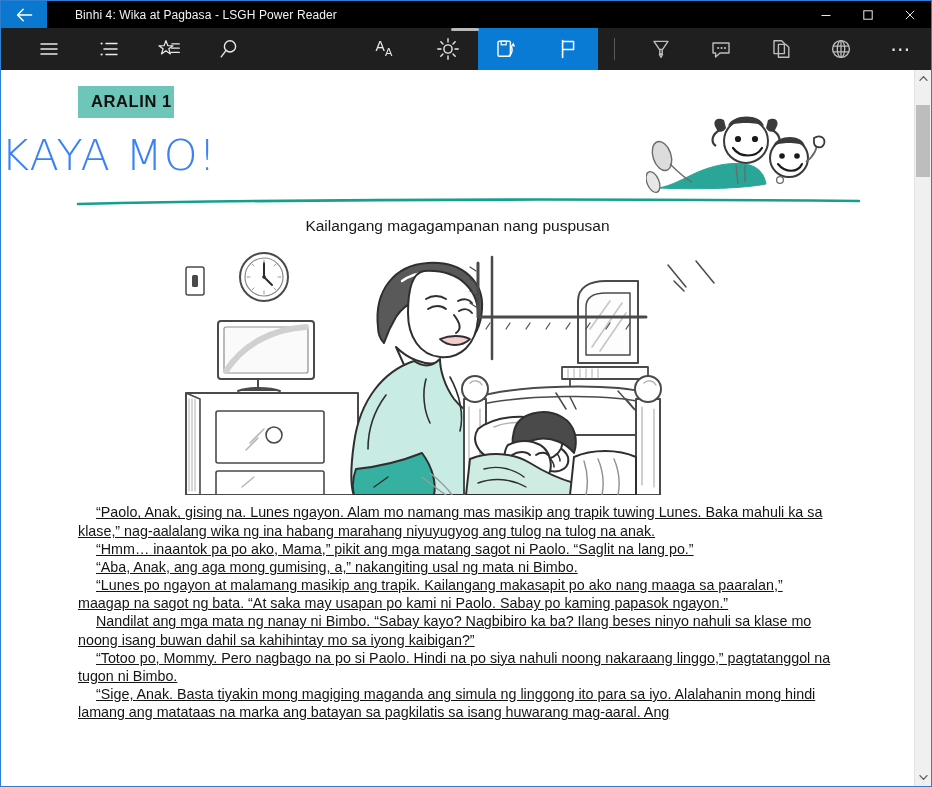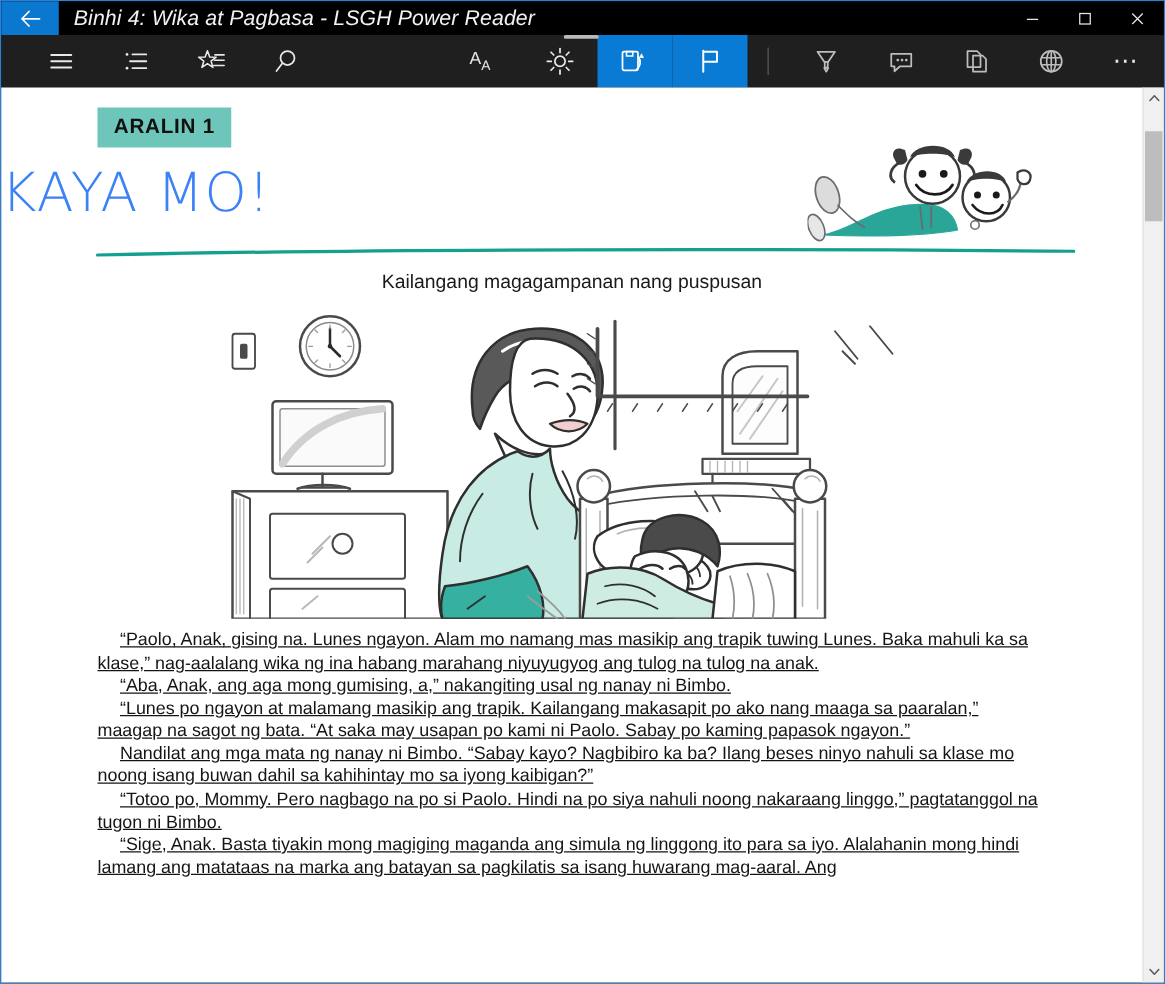"Binhi 4: Wika at Pagbasa" .title-text { font-size: 17px -> 12px; font-style: italic -> none; padding-left: 12px -> 28px }
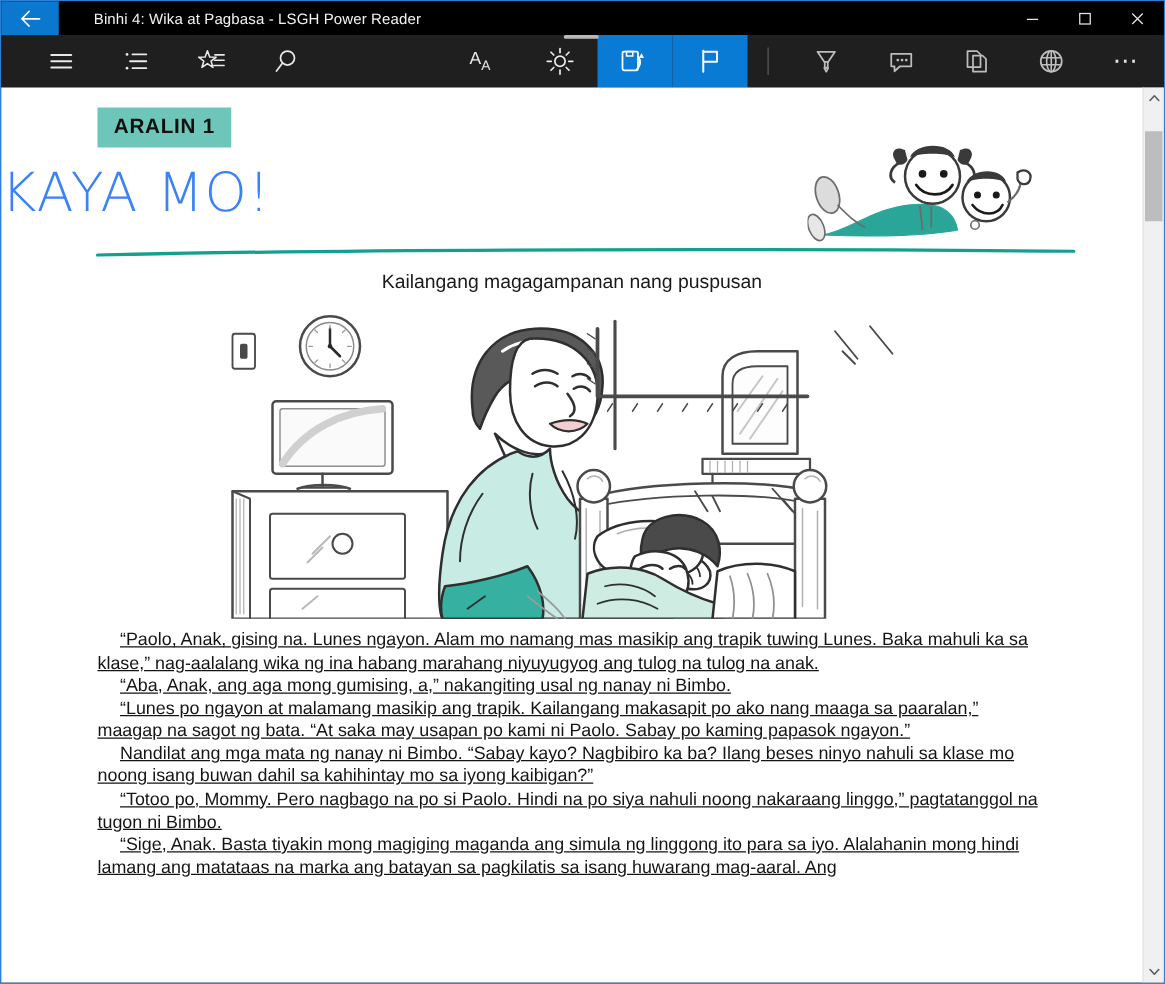"ARALIN 1" .badge { padding: 6px 13px 7px 13px -> 6px 2px 7px 13px }
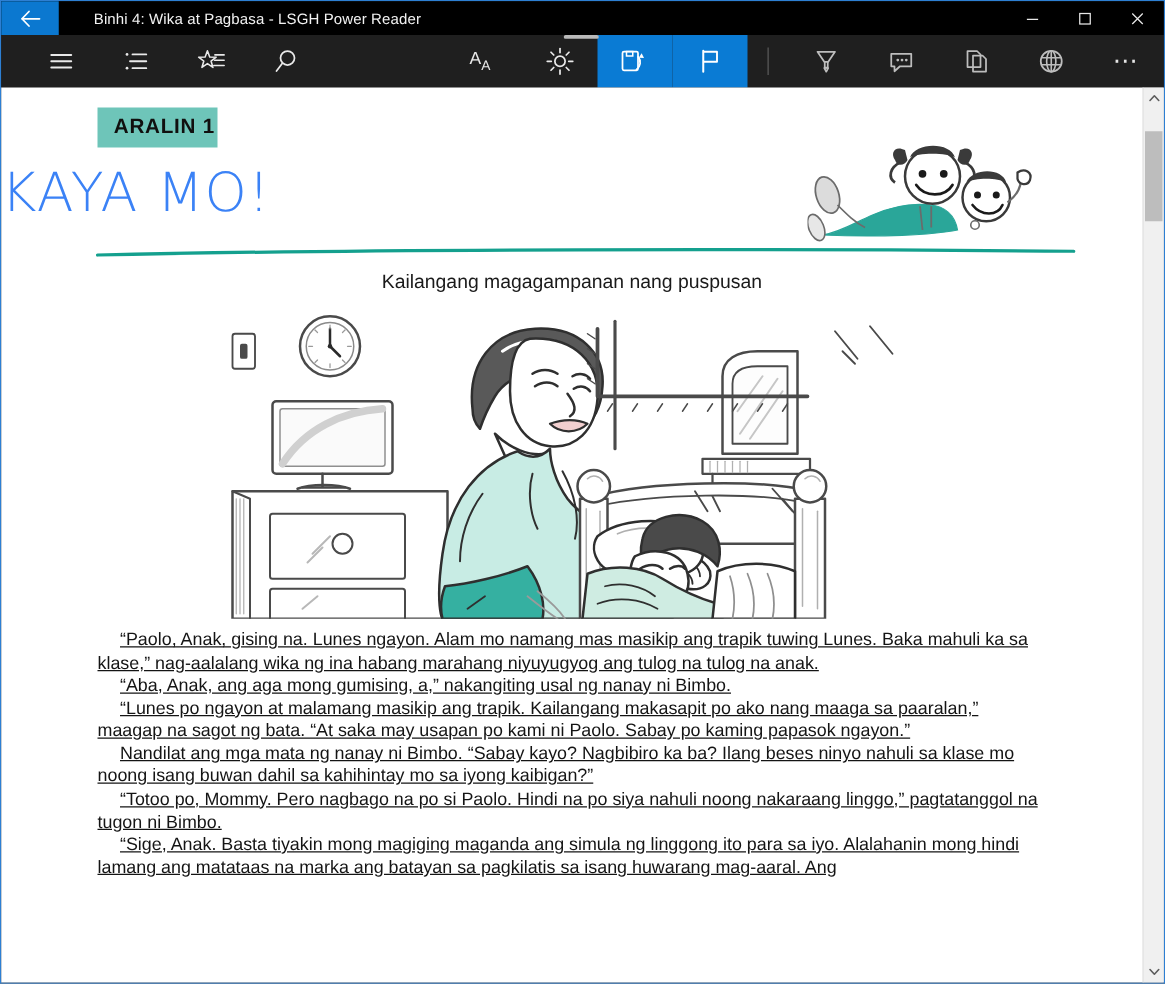"“Hmm… inaantok pa po ako," p { html: none -> <p>“Hmm… inaantok pa po ako, Mama,” pikit ang mga matang sagot ni Paolo. “Saglit na lang po.”</p> }
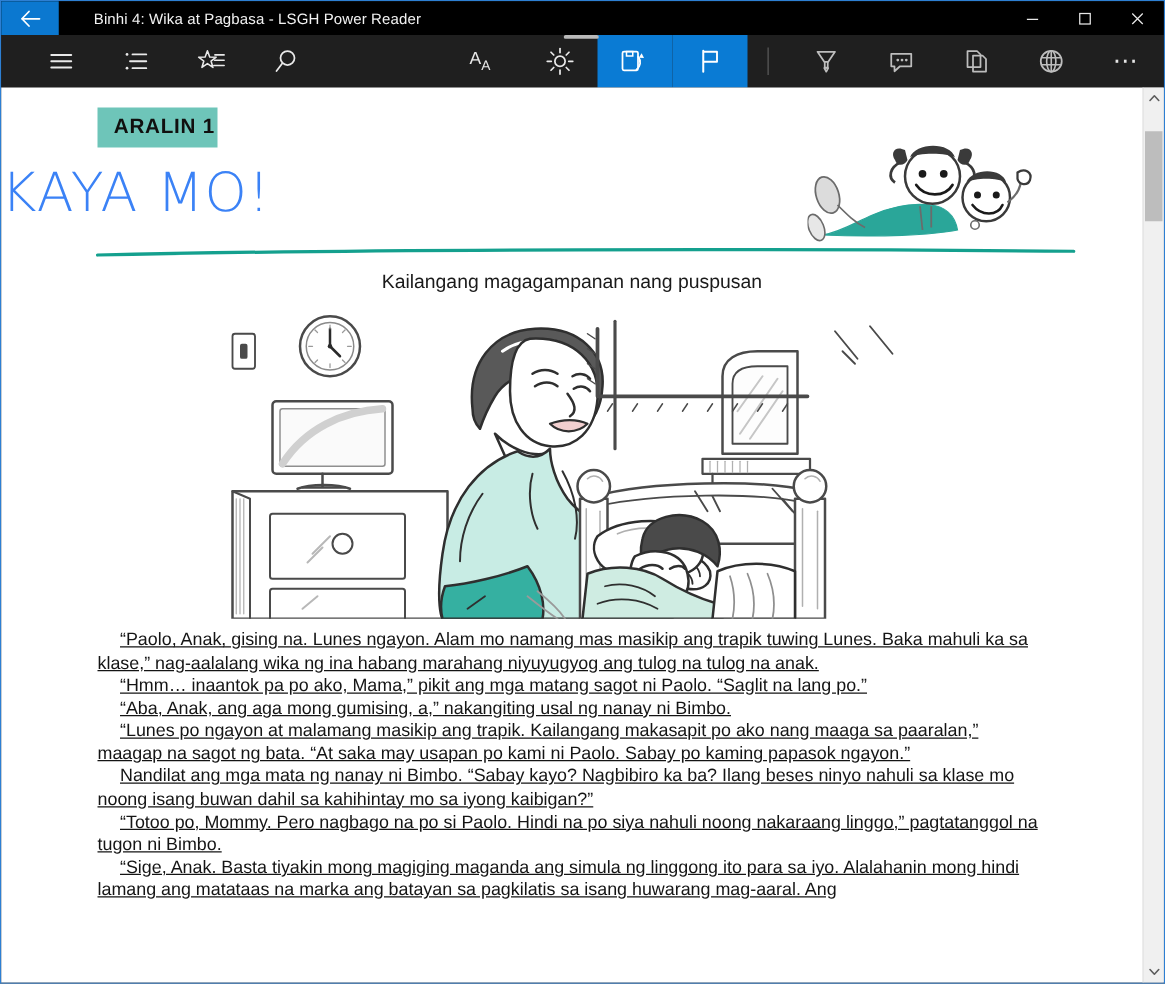"“Aba, Anak, ang aga mong" p { text: nanay -> mata }
